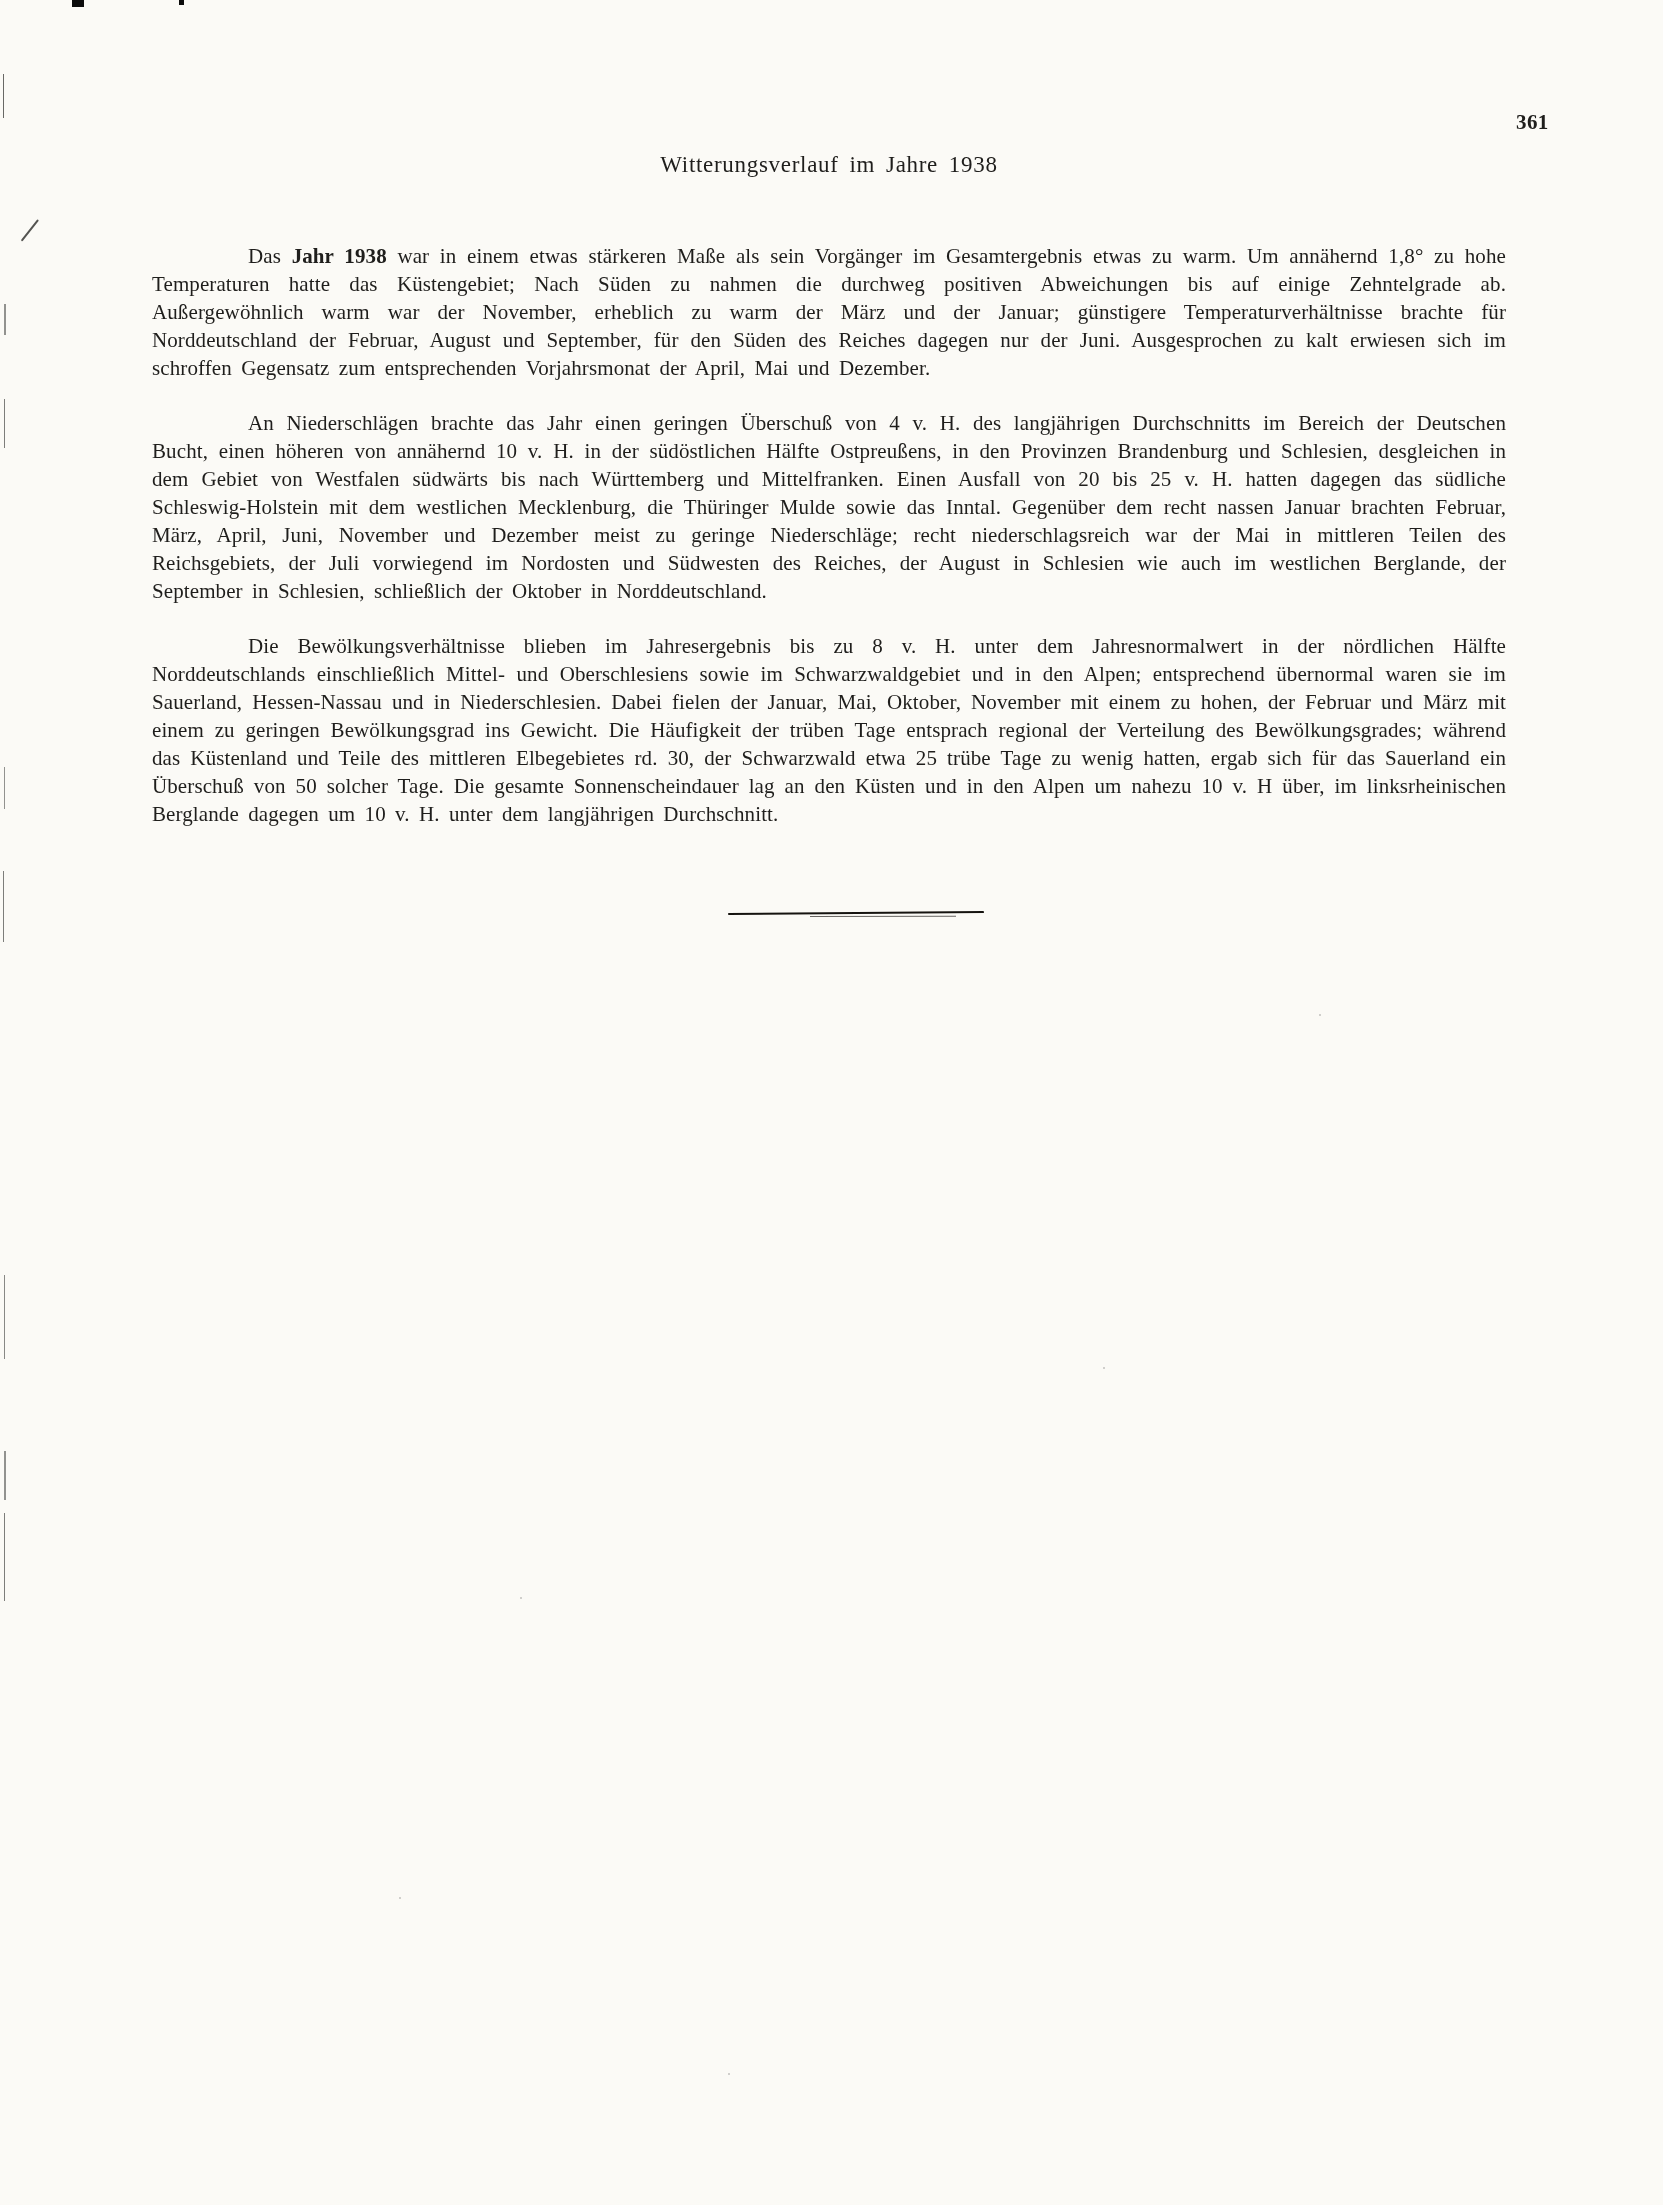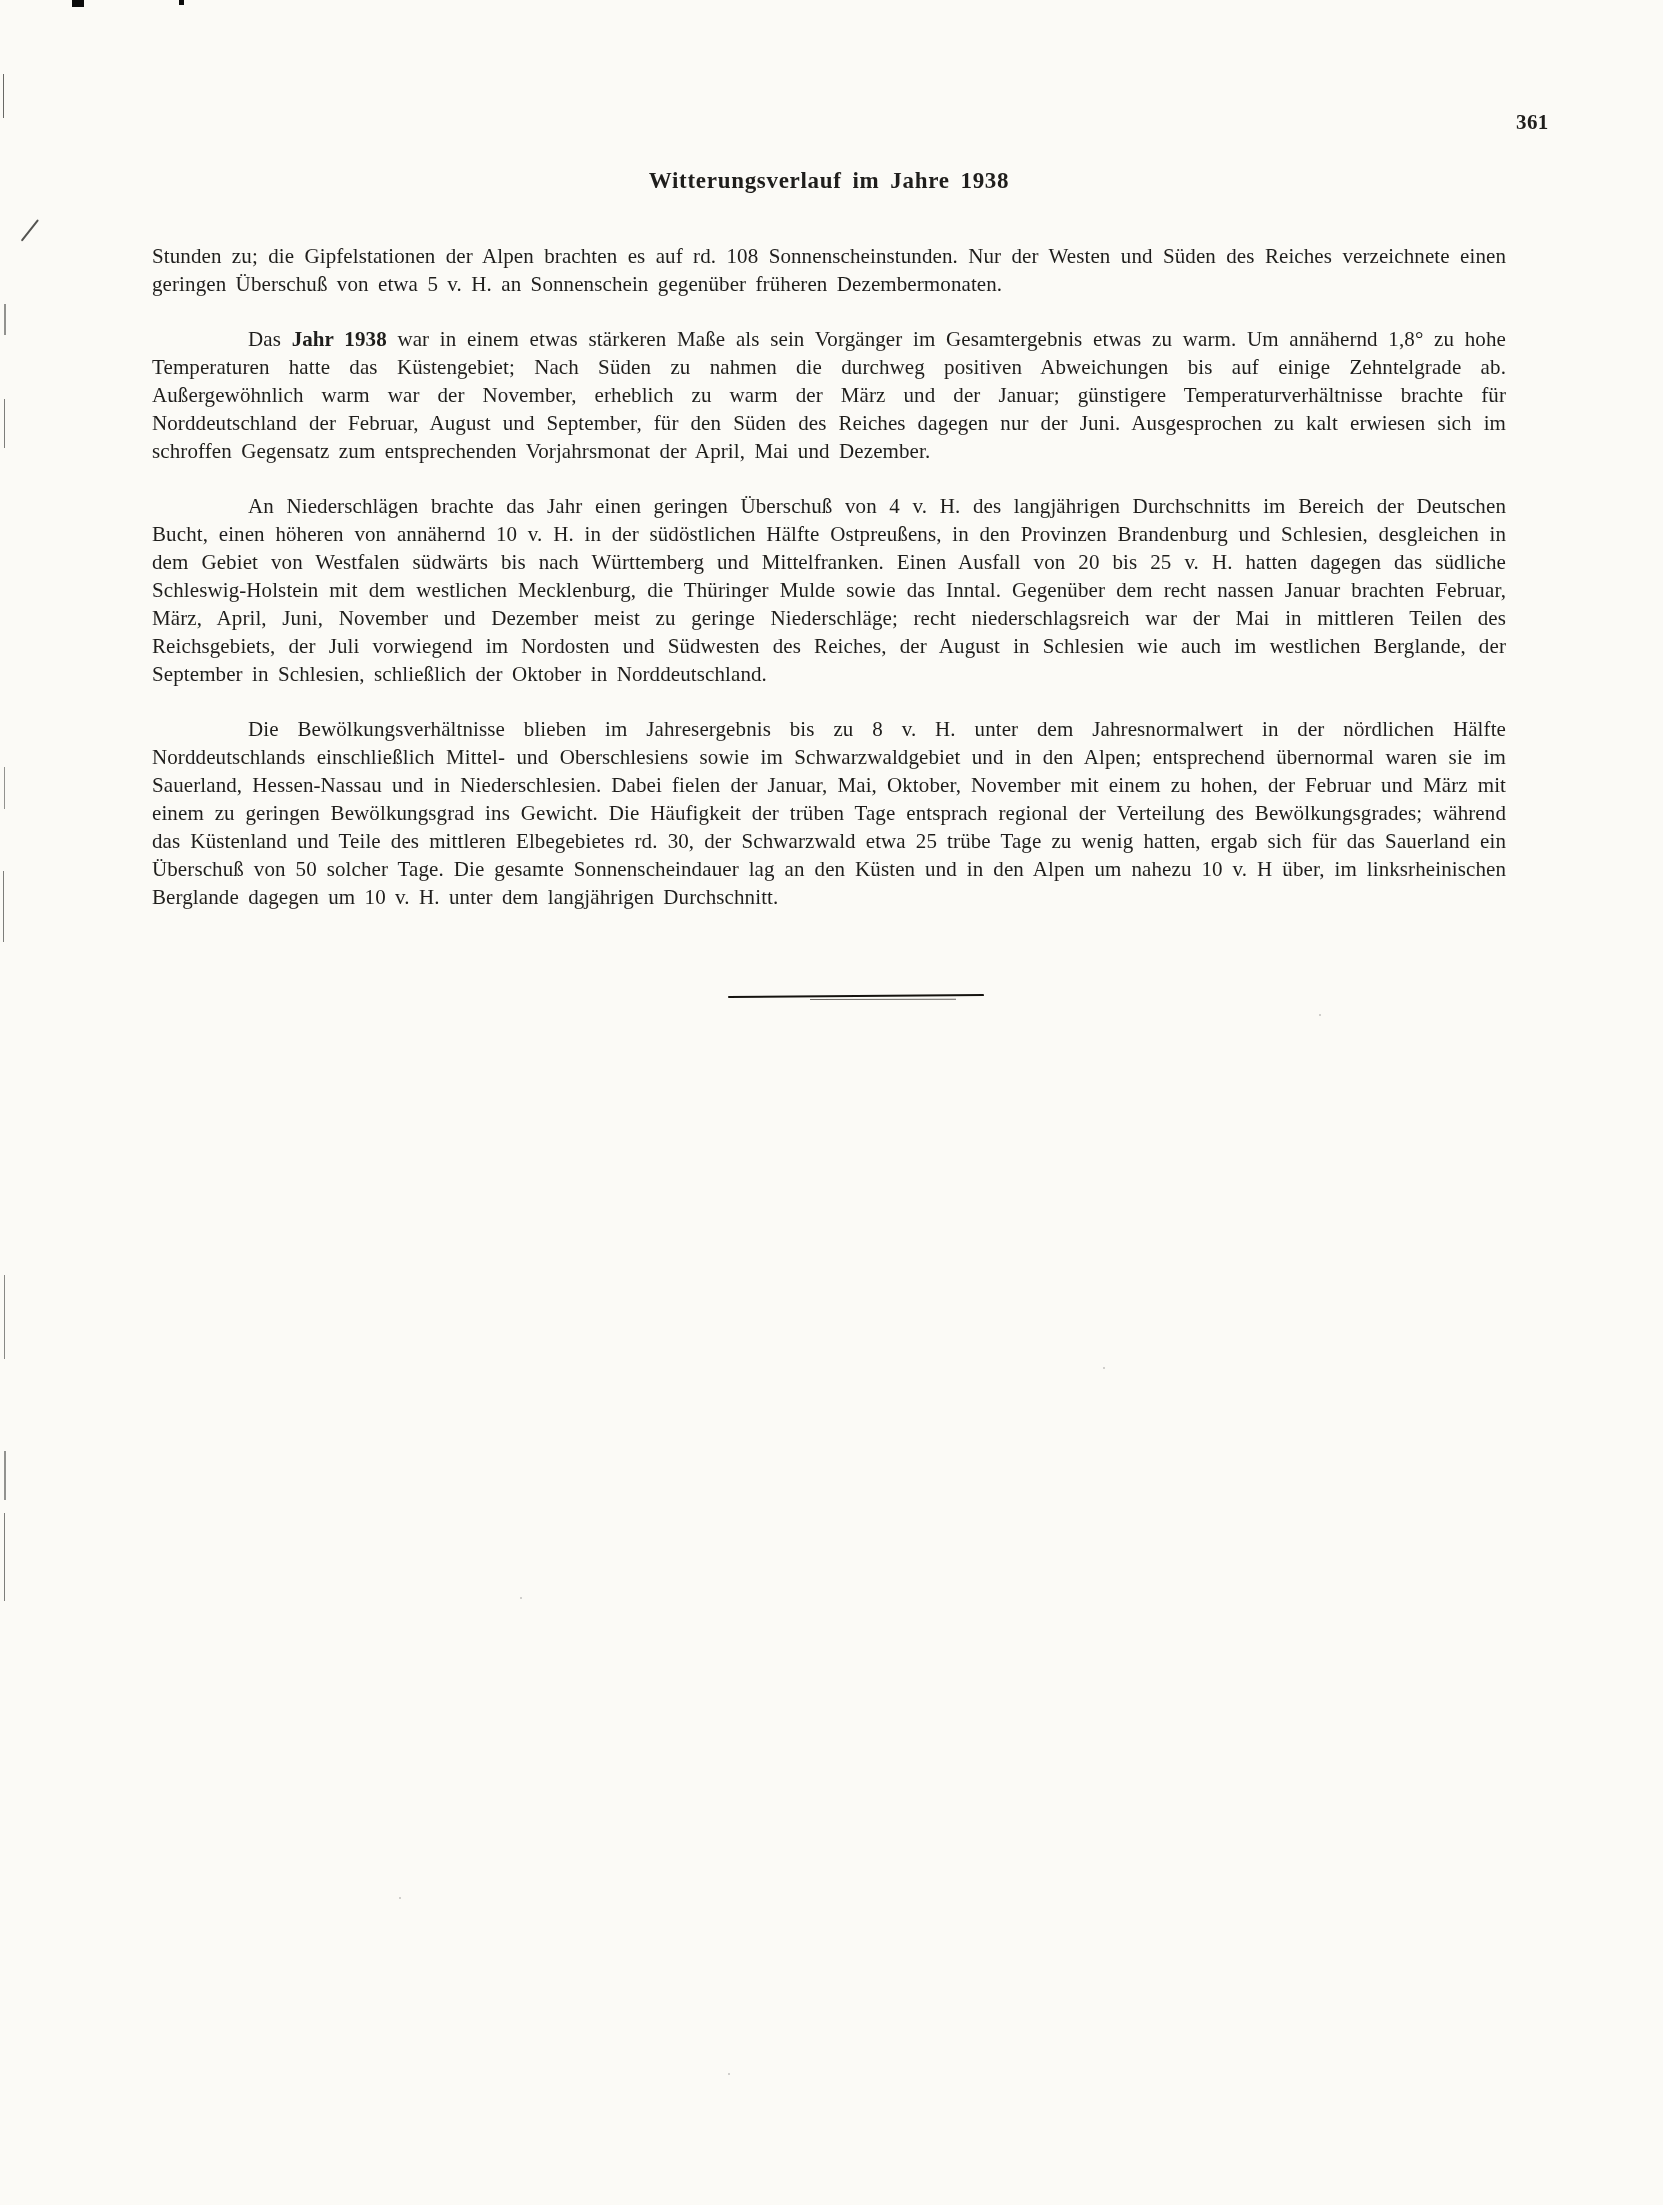"Witterungsverlauf im Jahre 1938" .title { font-weight: 700 -> 400; top: 168px -> 152px }
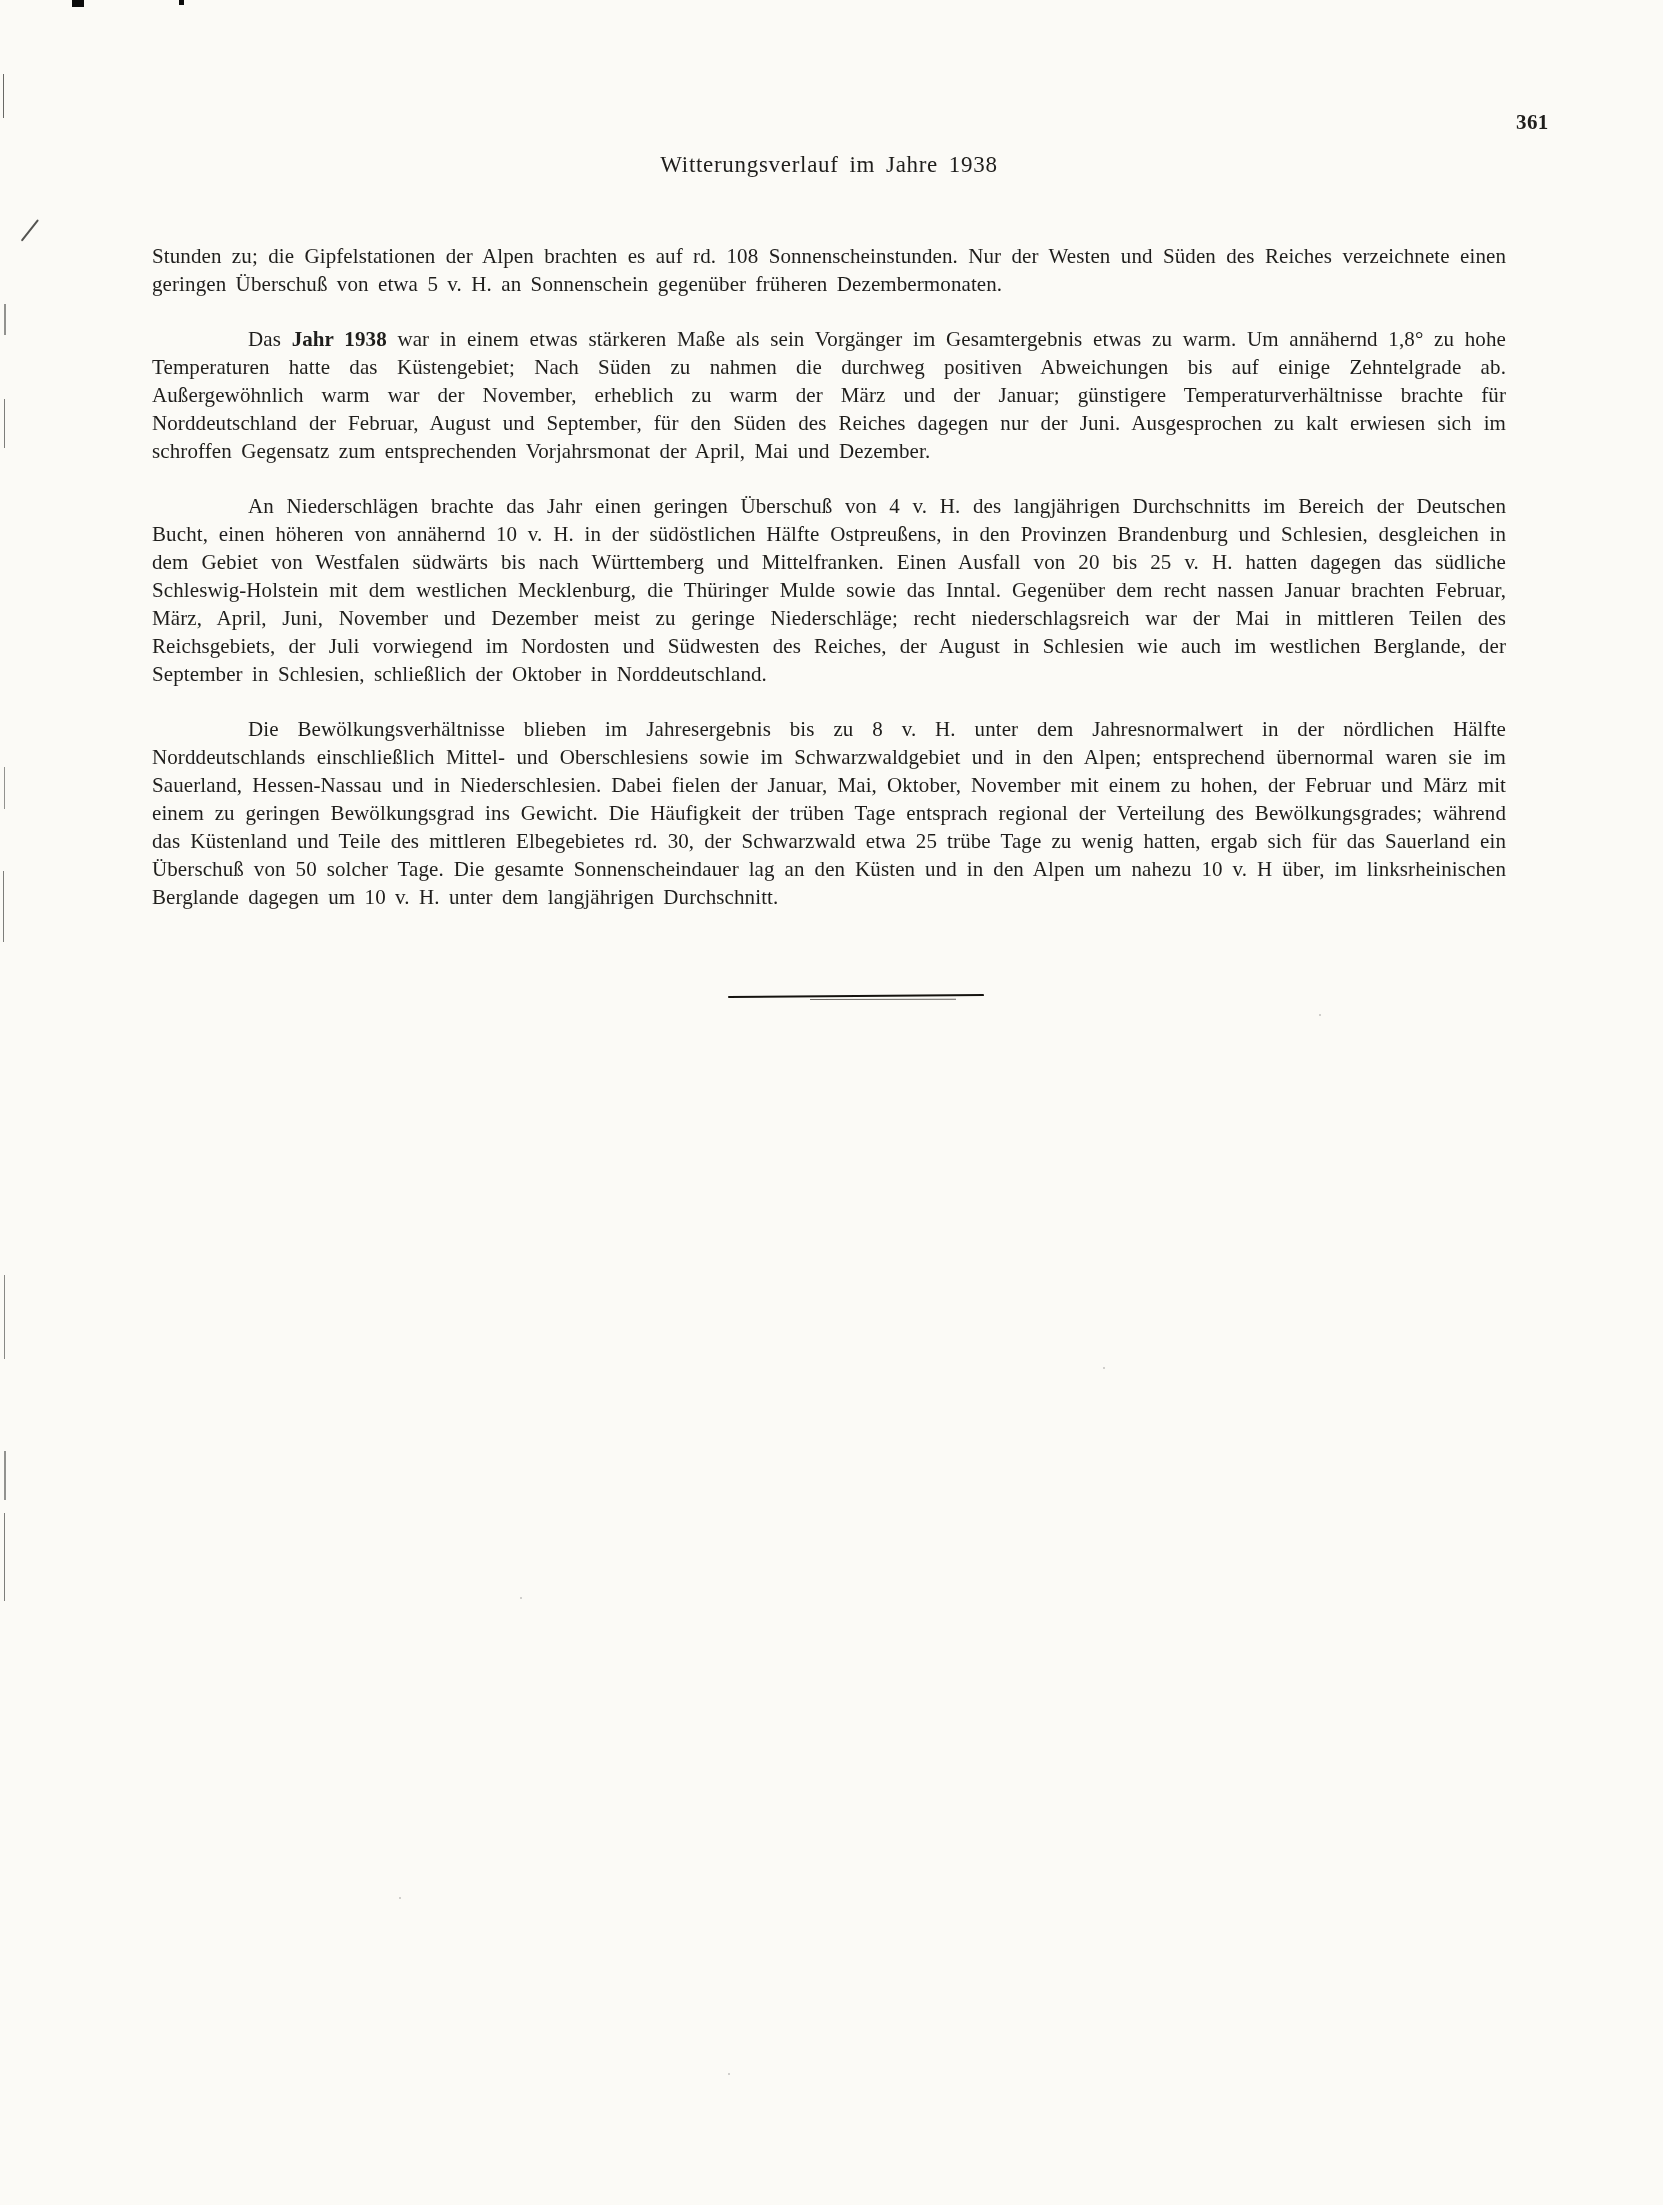"Stunden zu; die Gipfelstationen der" p.para { html: <p>Stunden zu; die Gipfelstationen der Alpen brachten es auf rd. 108 Sonnenscheinstunden. Nur der Westen und Süden des Reiches verzeichnete einen geringen Überschuß von etwa 5 v. H. an Sonnenschein gegenüber früheren Dezembermonaten.</p> -> none }
